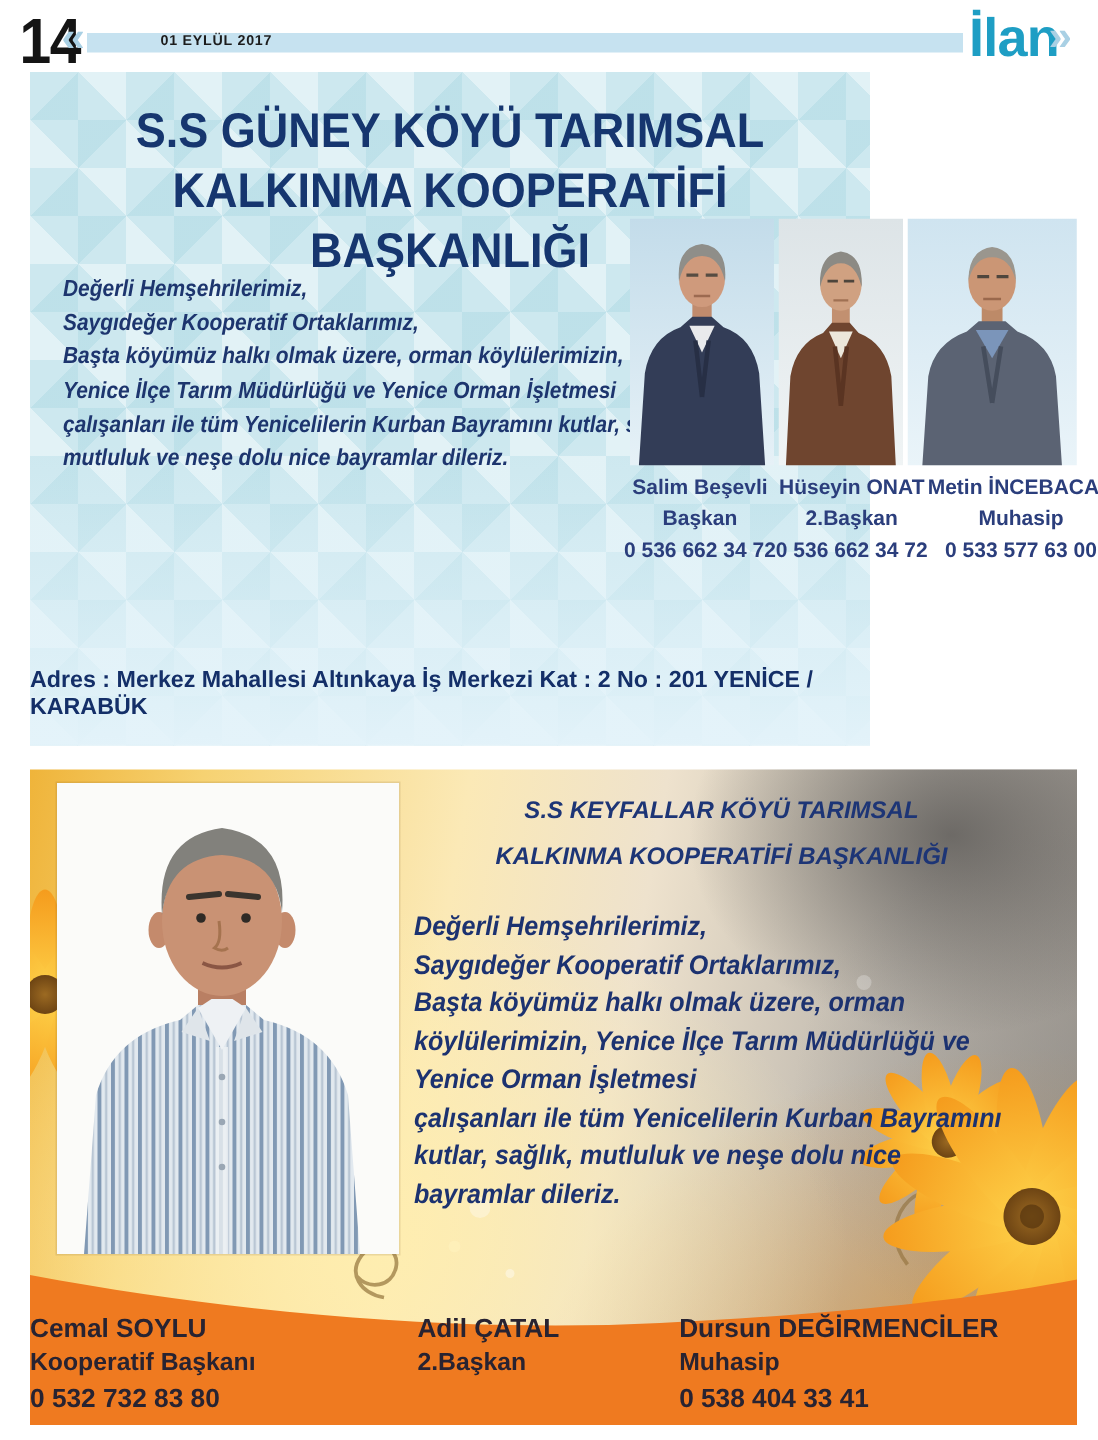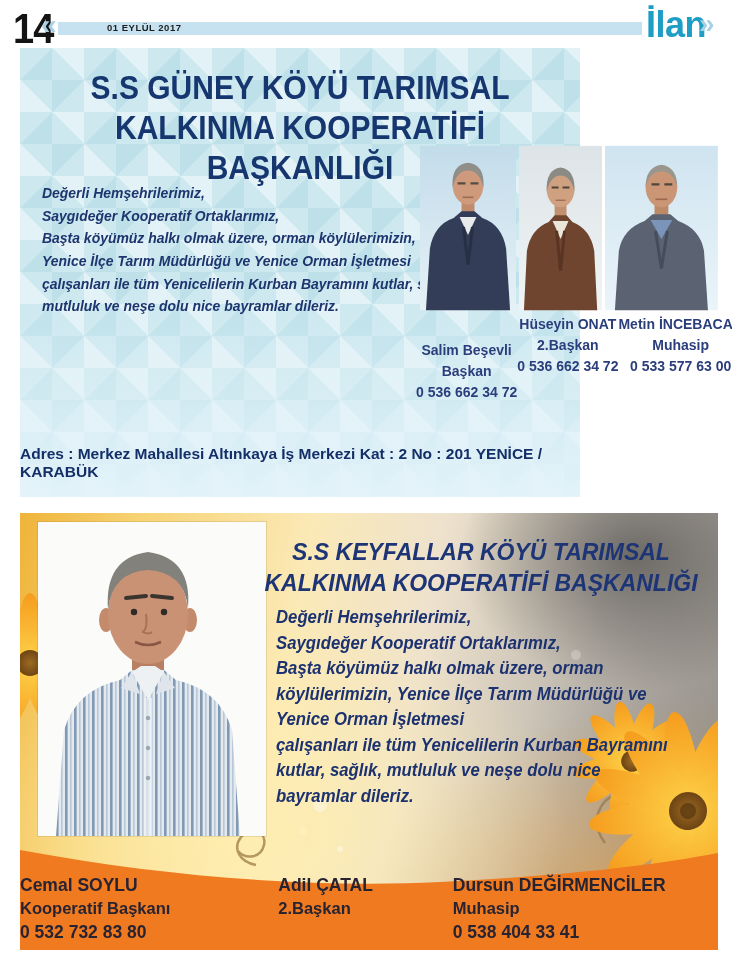"Salim Beşevli" .ad1-names .contact:nth-child(1) { margin-top: 26px -> none }
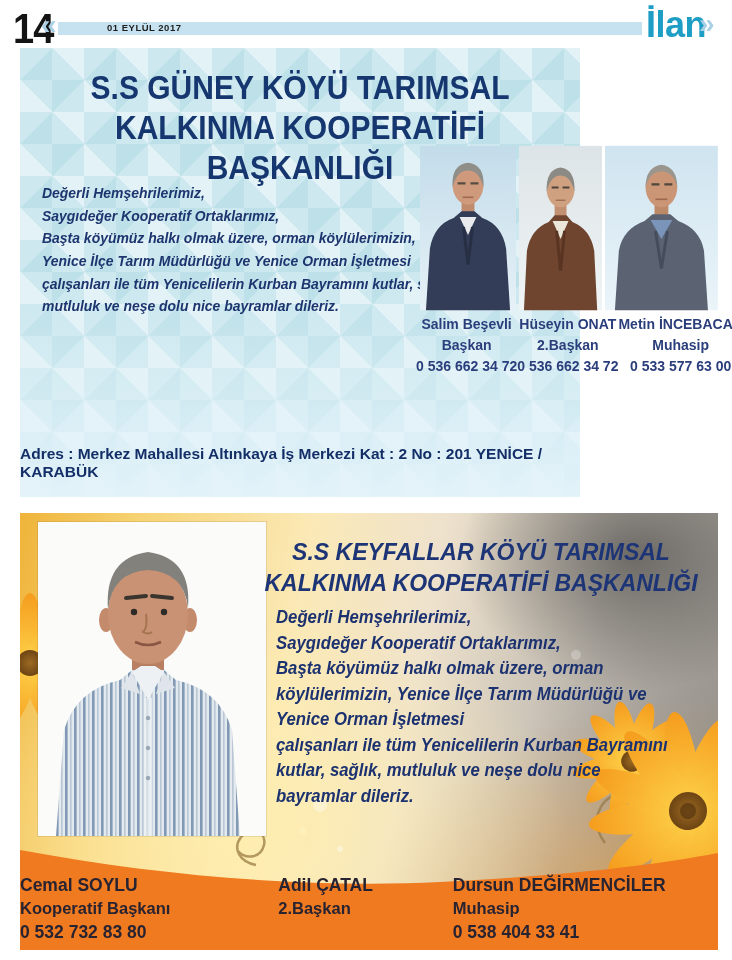"S.S KEYFALLAR KÖYÜ TARIMSAL" .ad2-title { font-size: 23px -> 16px; top: 24px -> 12px }
